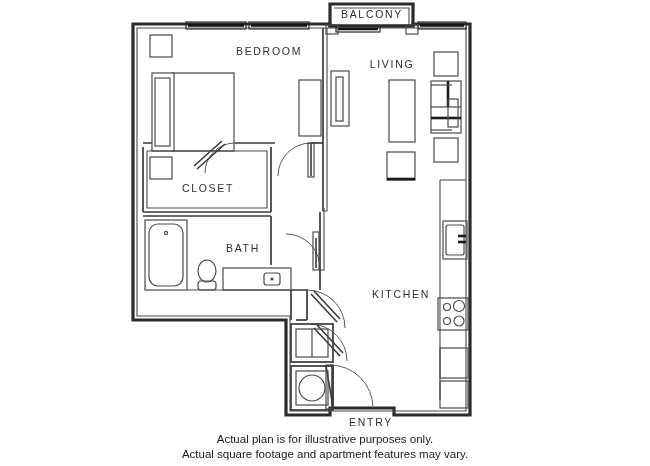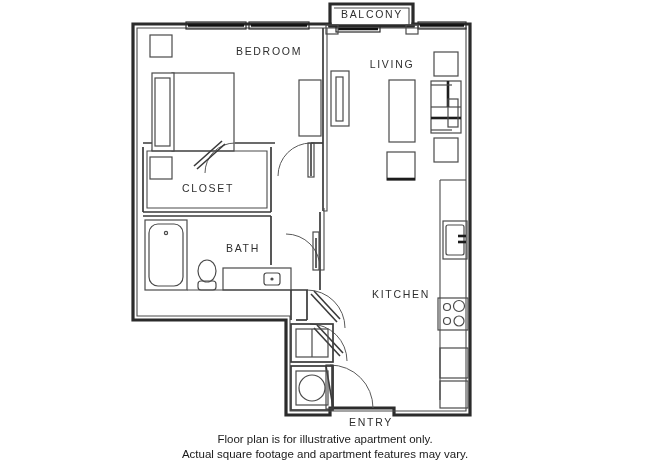"Floor plan is for illustrative" div.disclaimer { text: Floor plan is for illustrative apartment -> Actual plan is for illustrative purposes }
